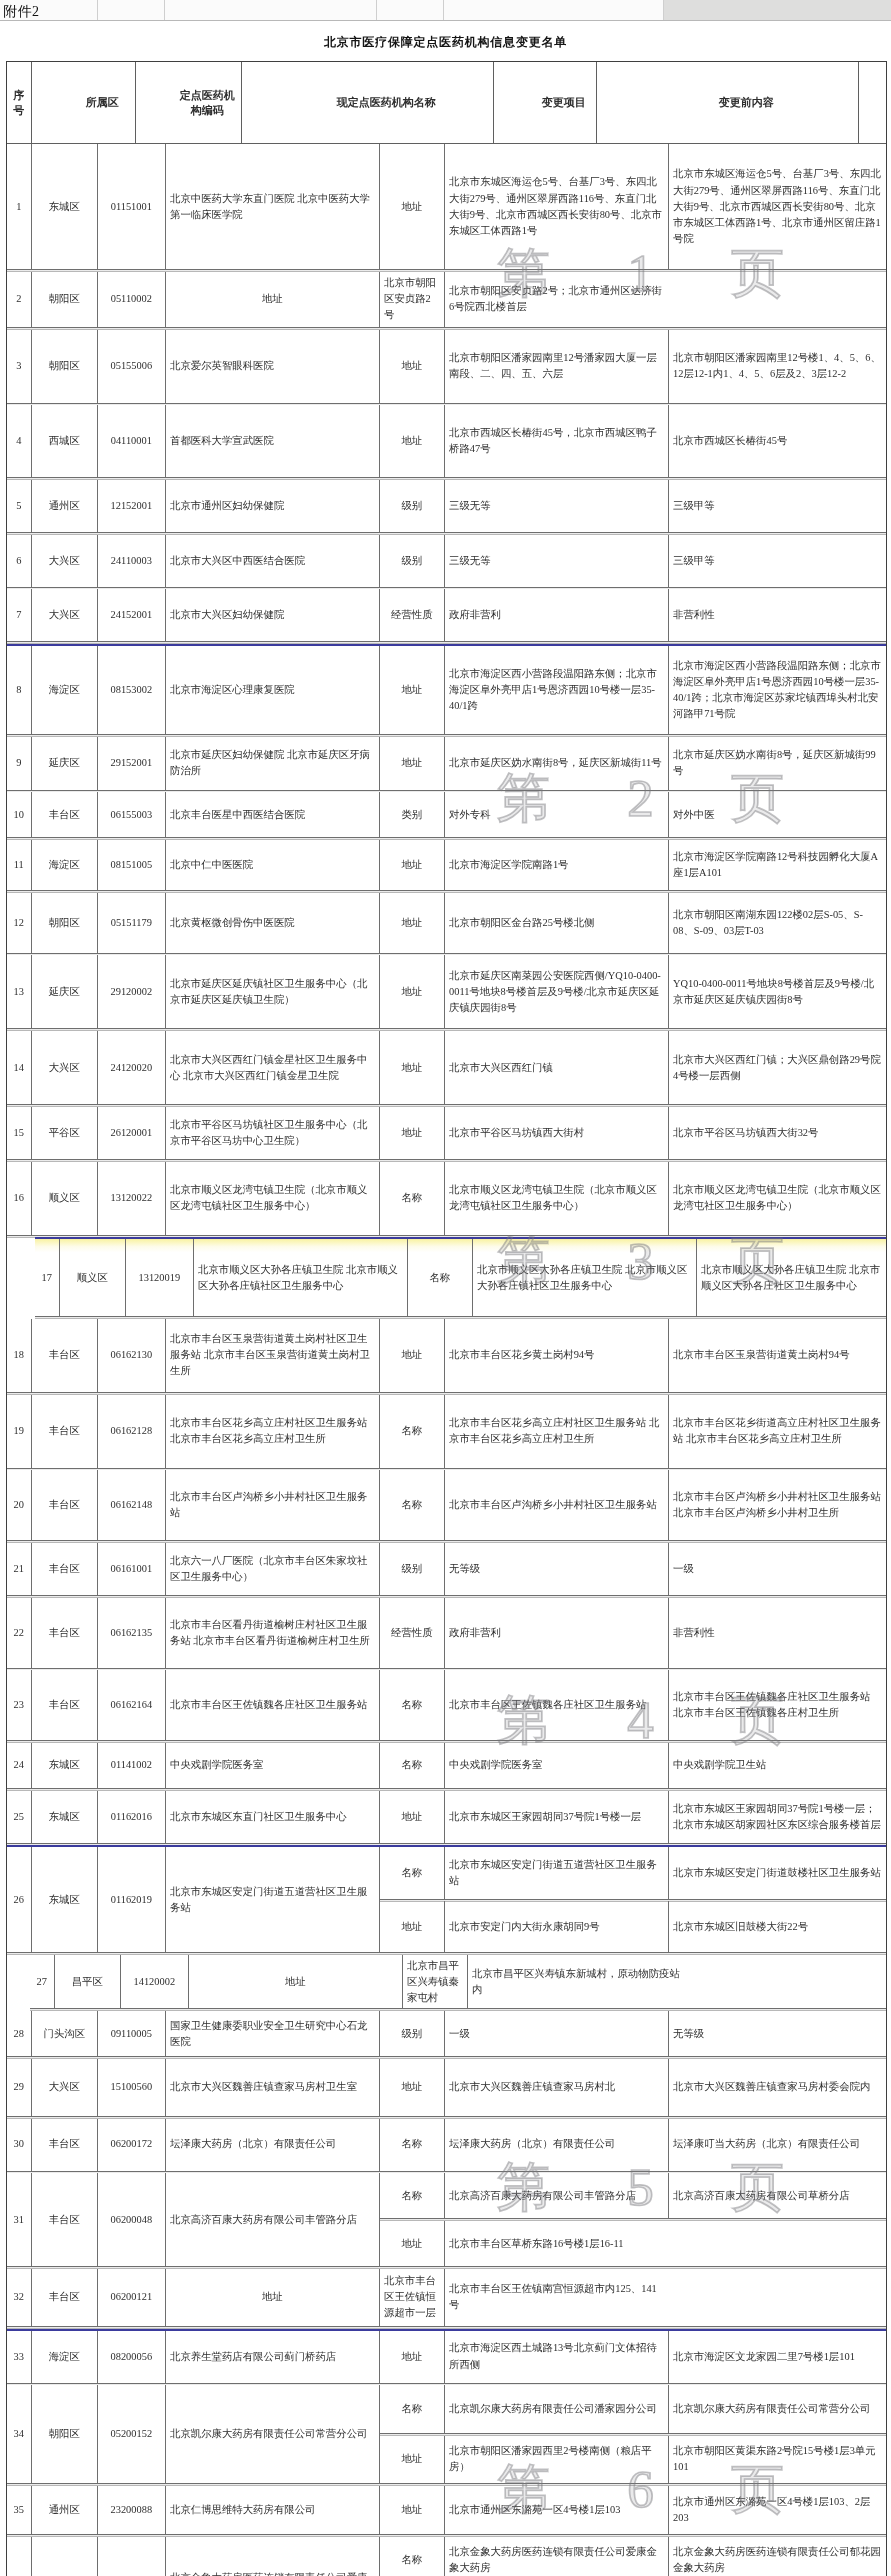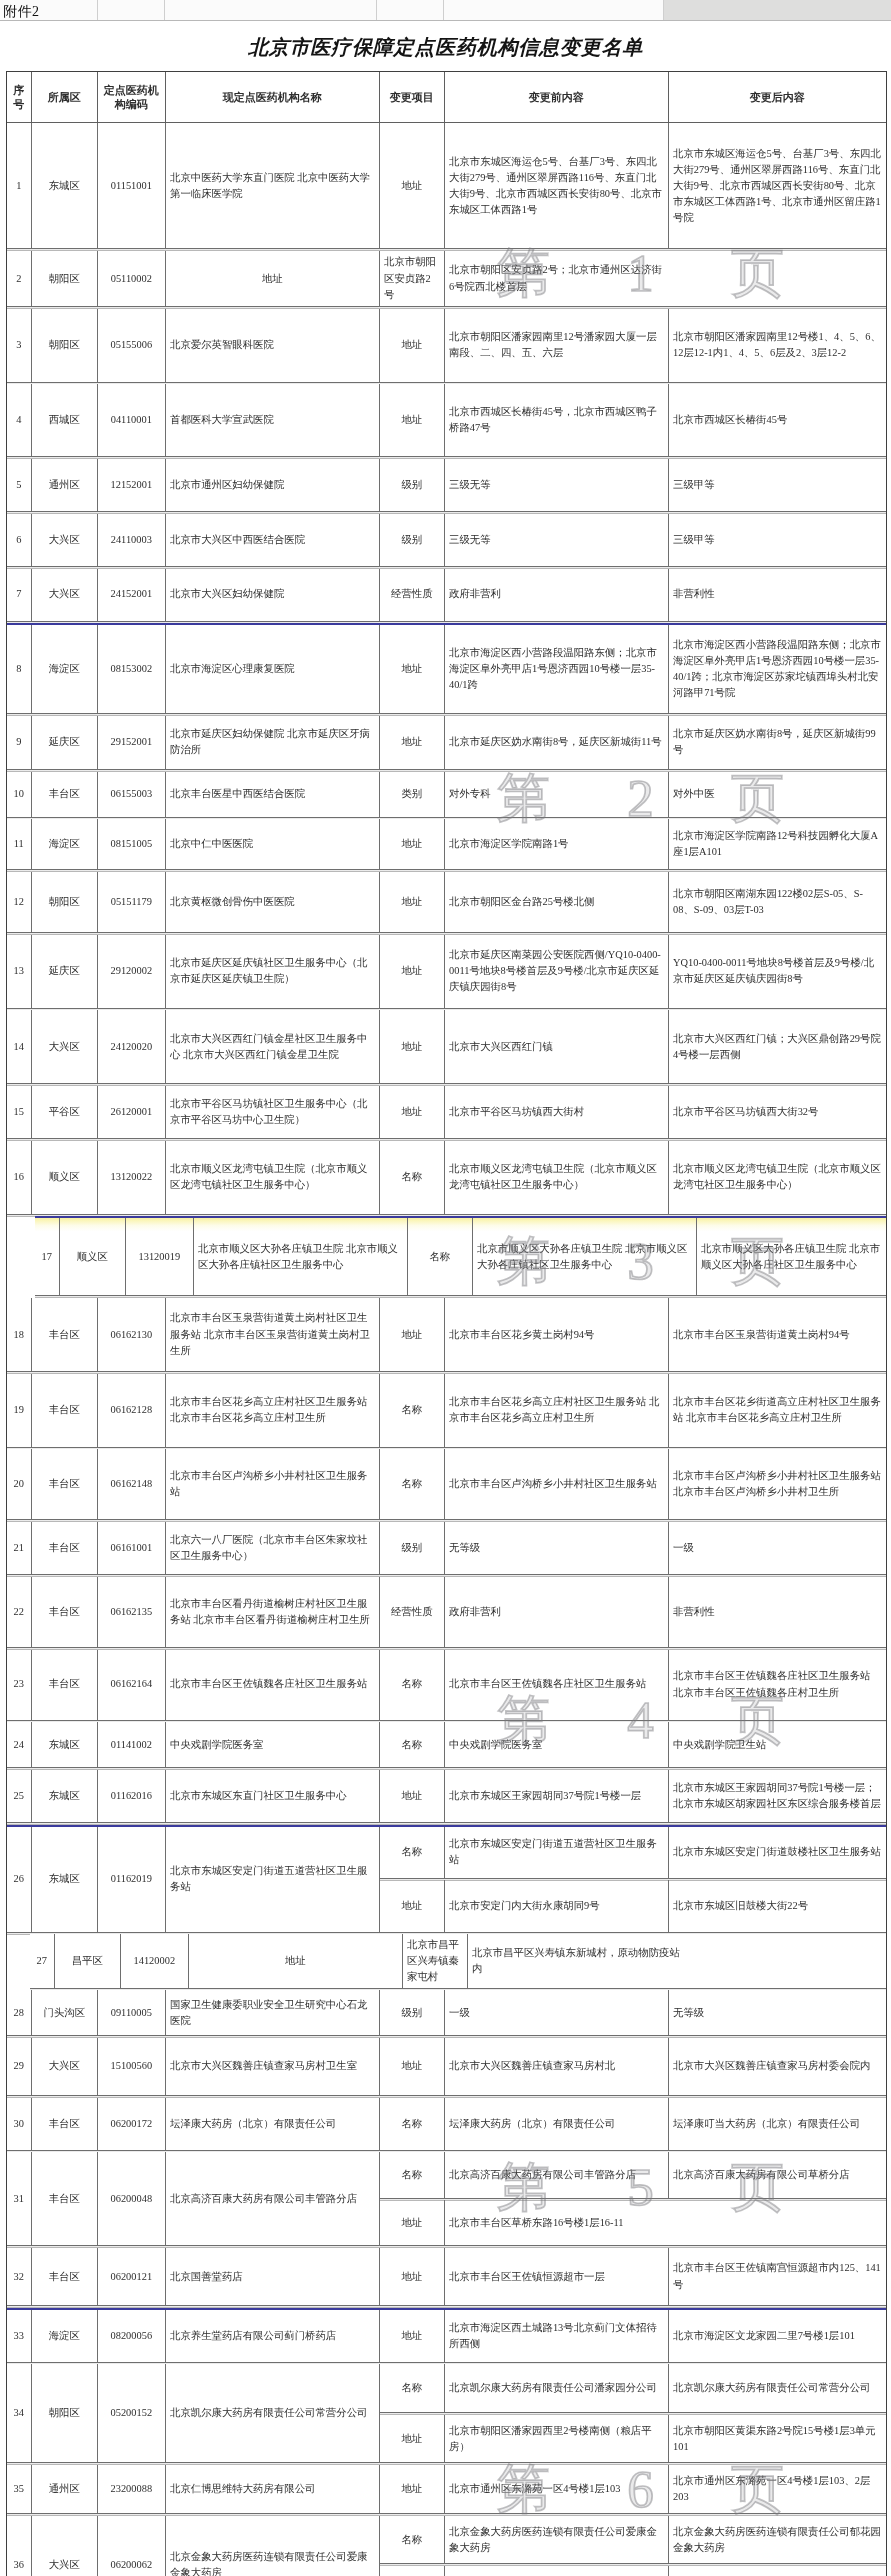"北京市医疗保障定点医药机构信息变更名单" .title { font-size: 20px -> 12px; font-style: italic -> none }
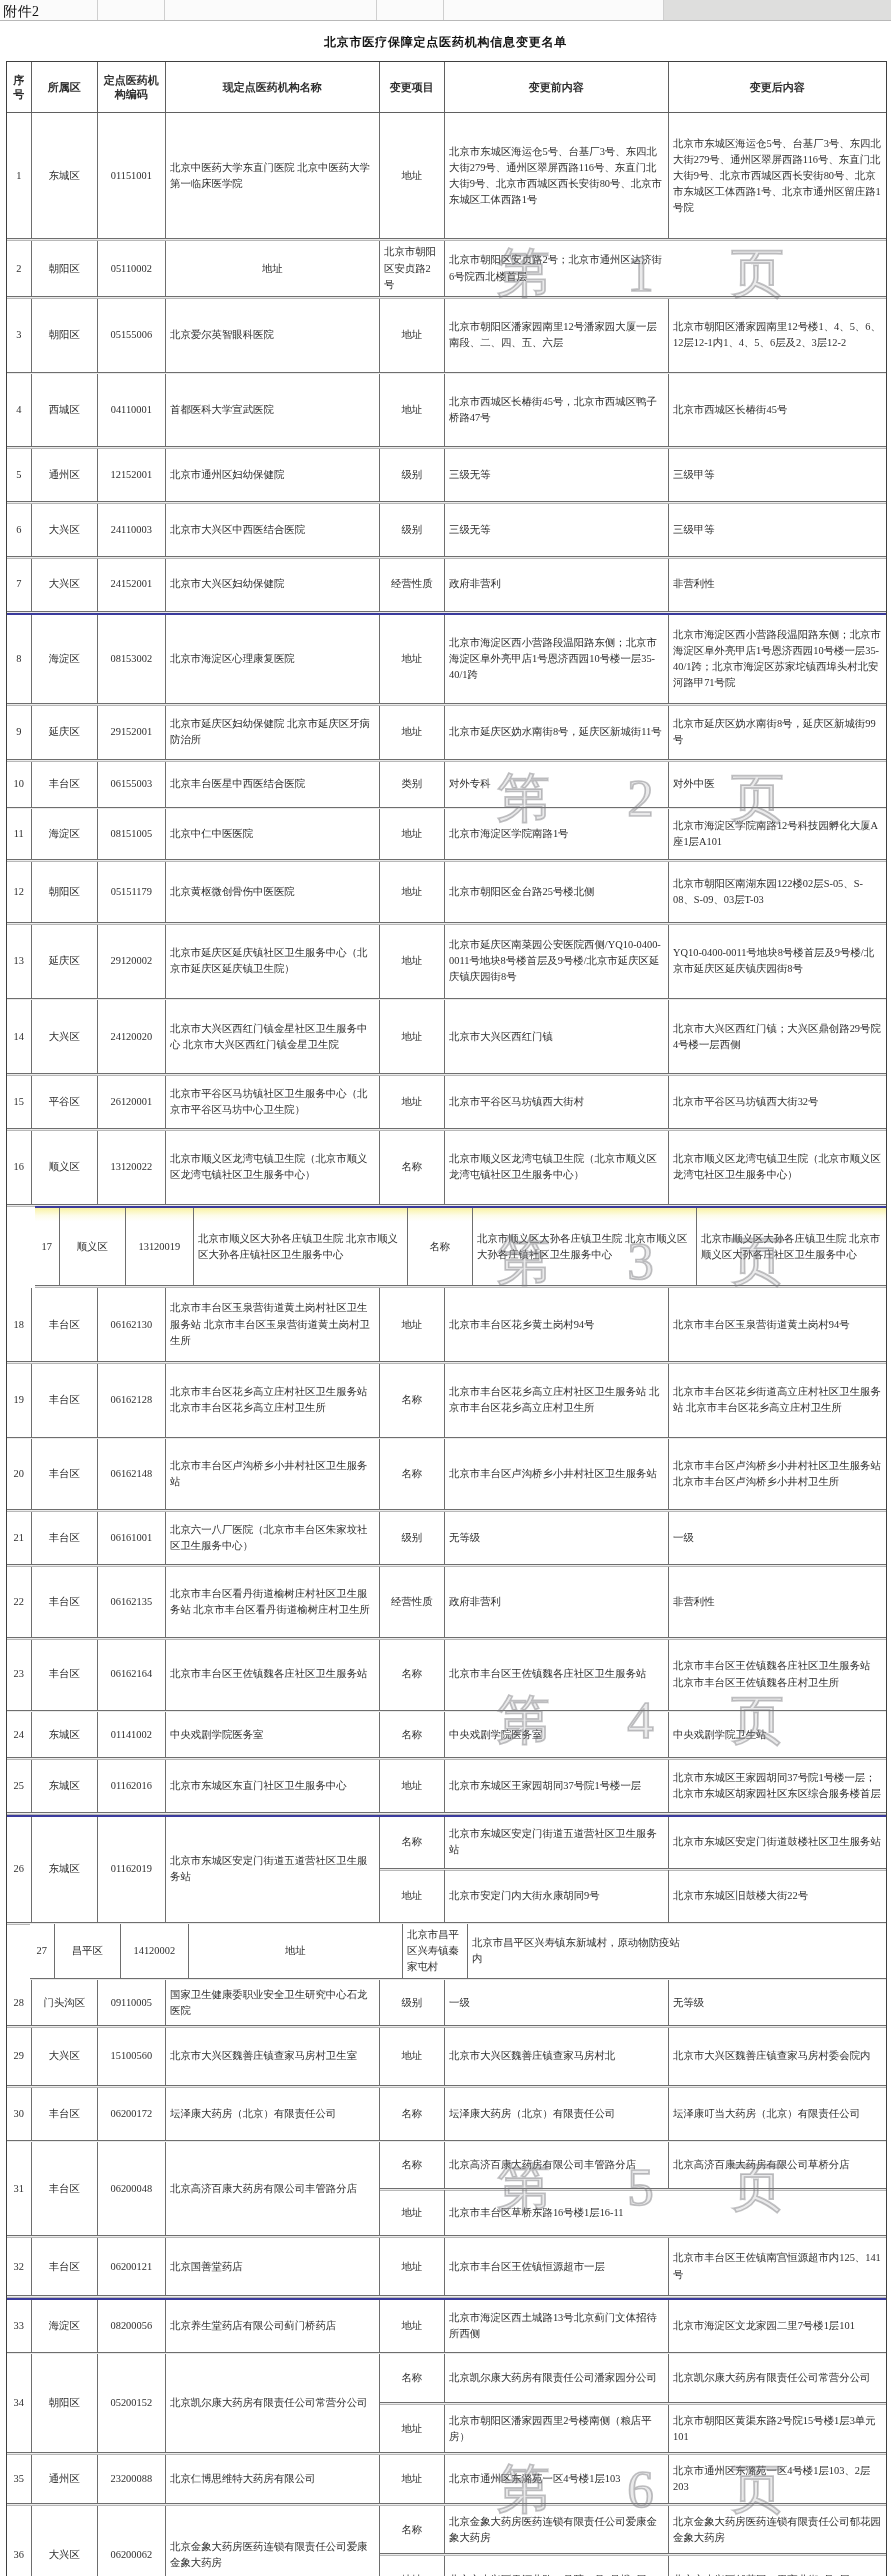"序号" .thead { gap: none -> 38px }
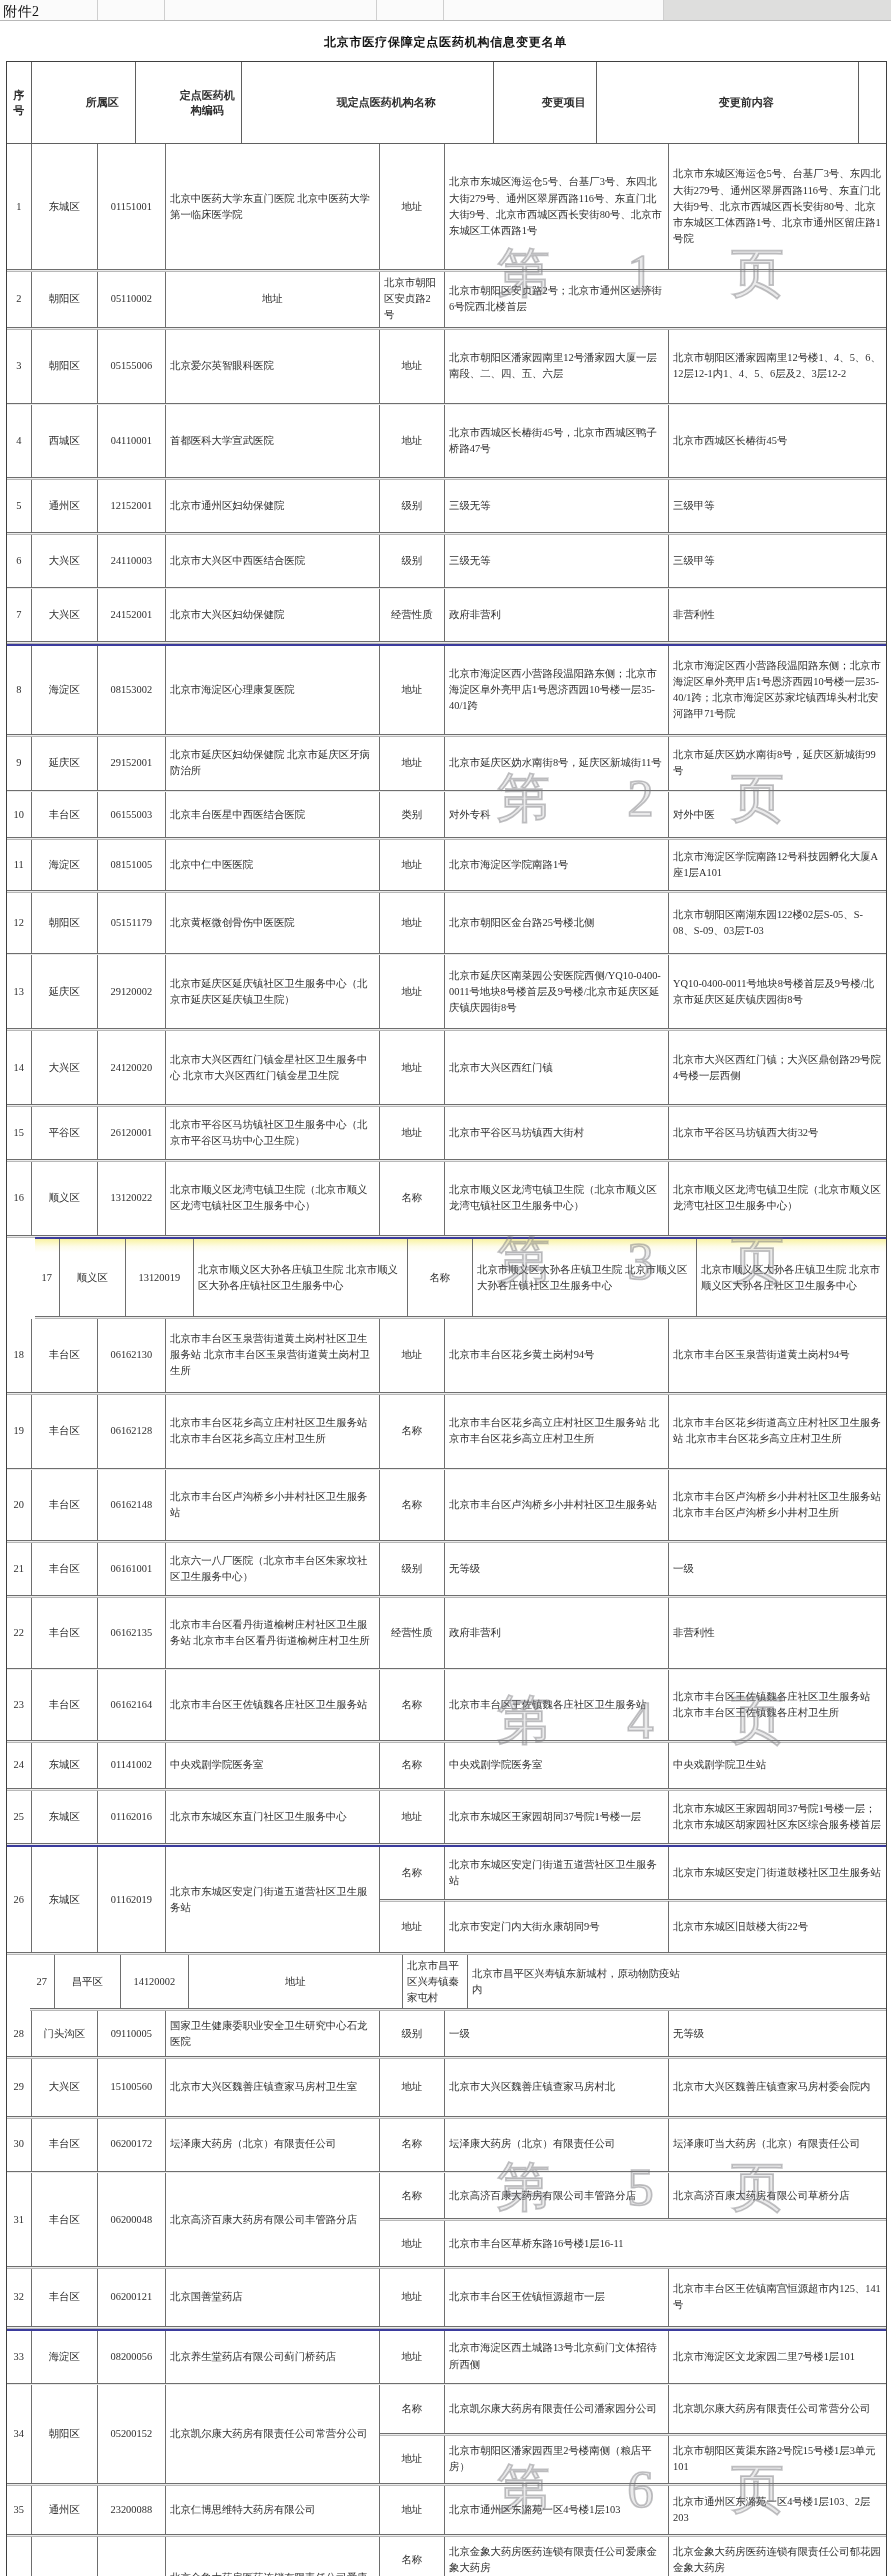"北京国善堂药店" div.td { html: <div> <span>北京国善堂药店</span> </div> -> none }
